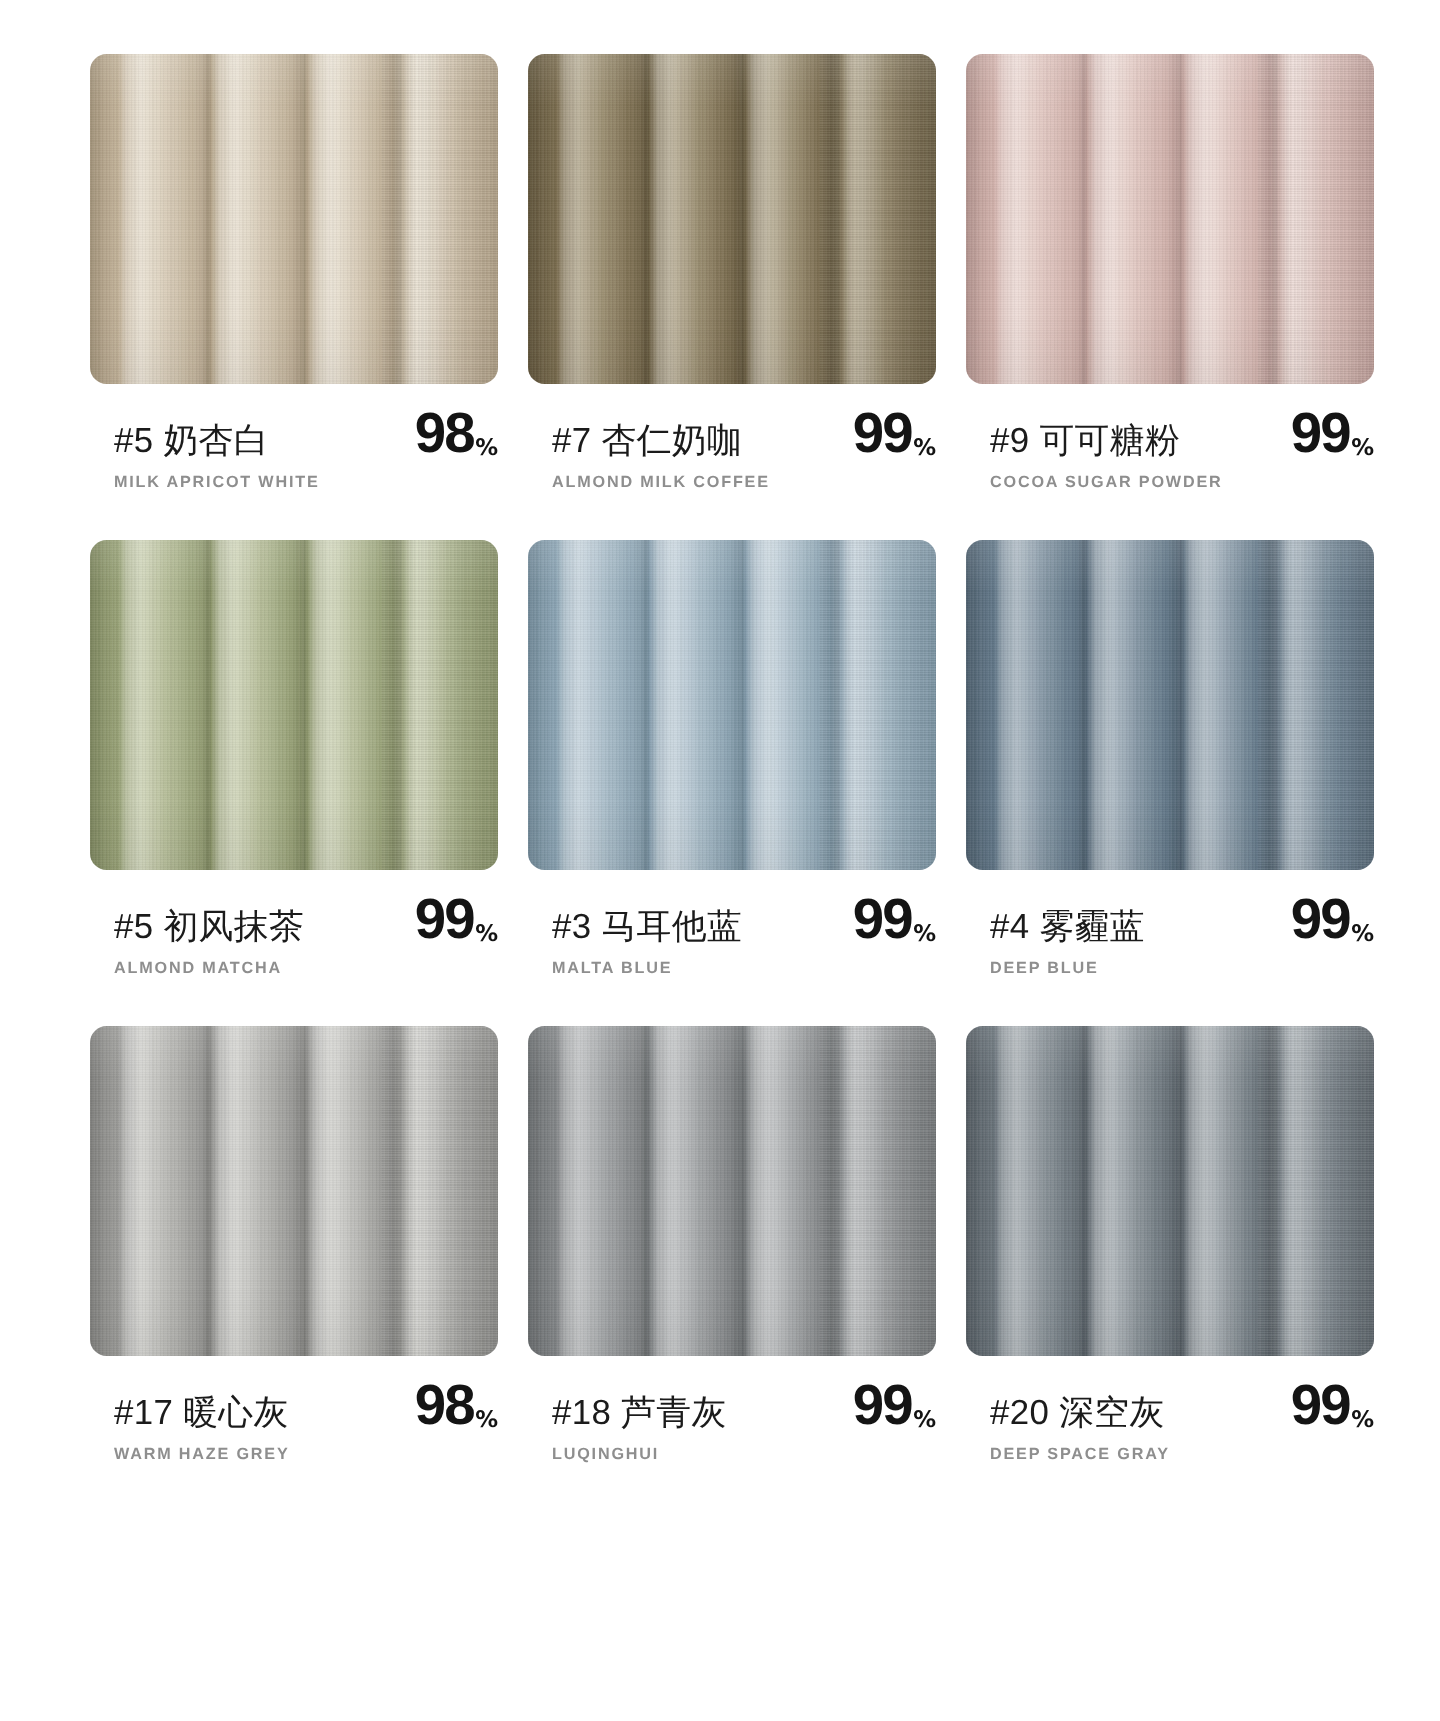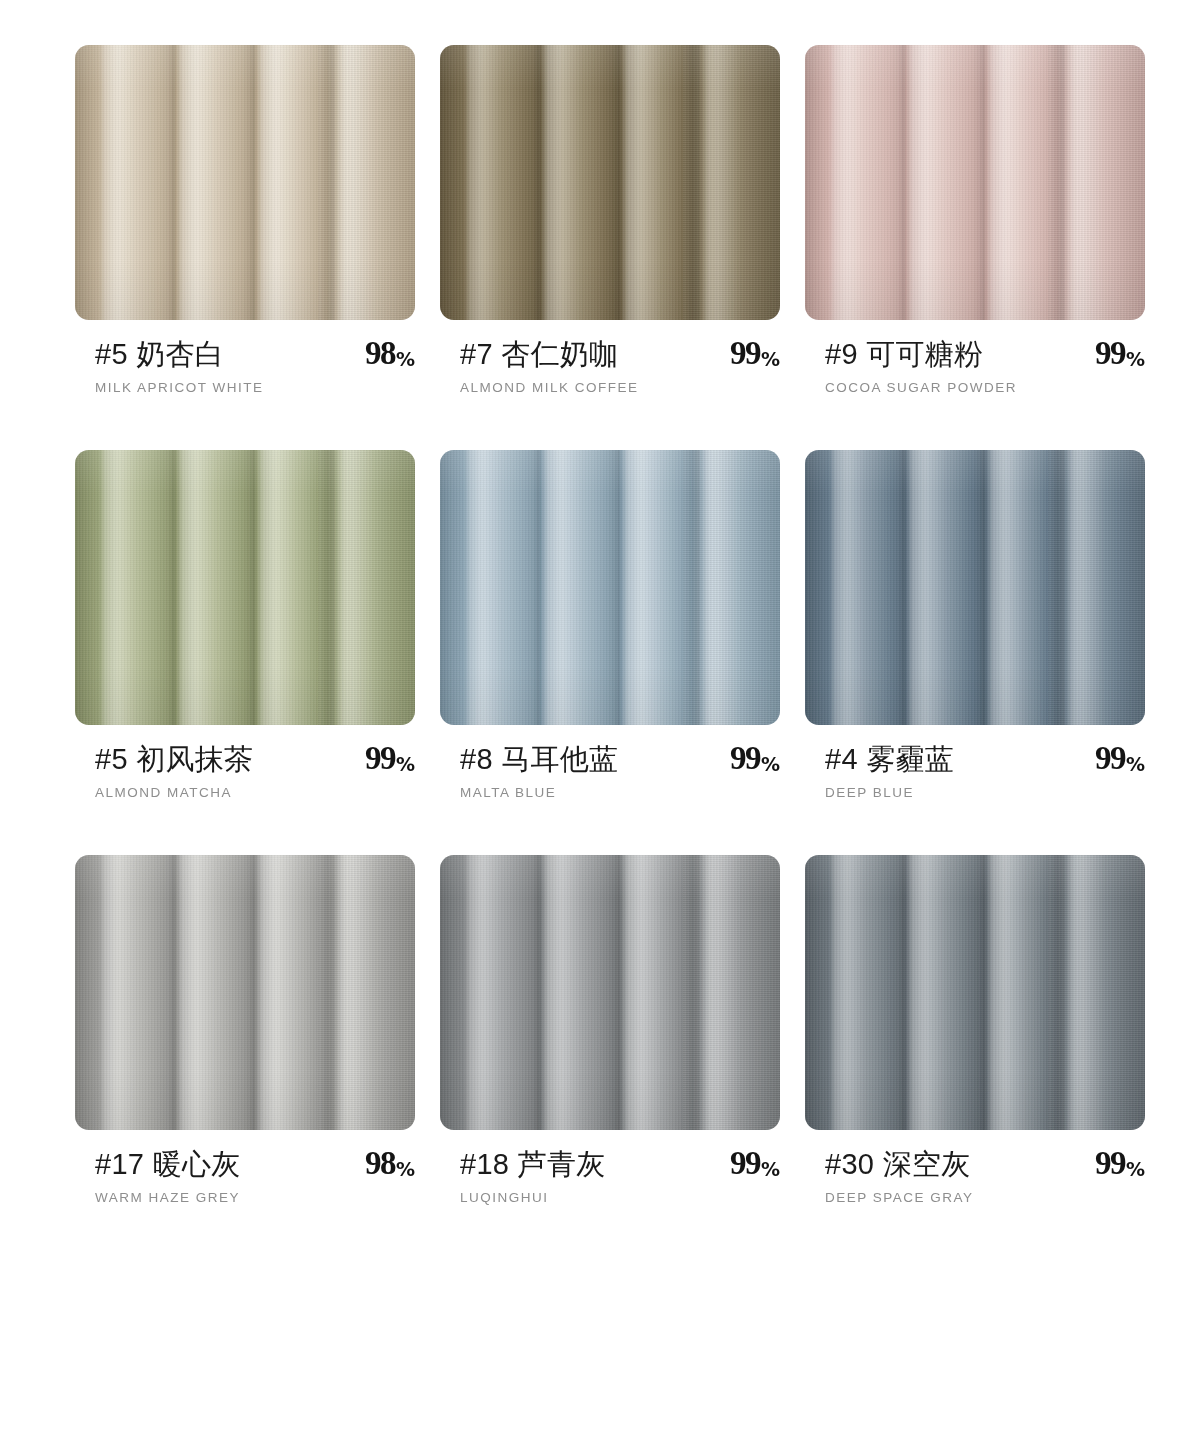"98" .pct-num { font-family: Liberation Serif, serif -> Liberation Sans, sans-serif; font-size: 33px -> 47px }
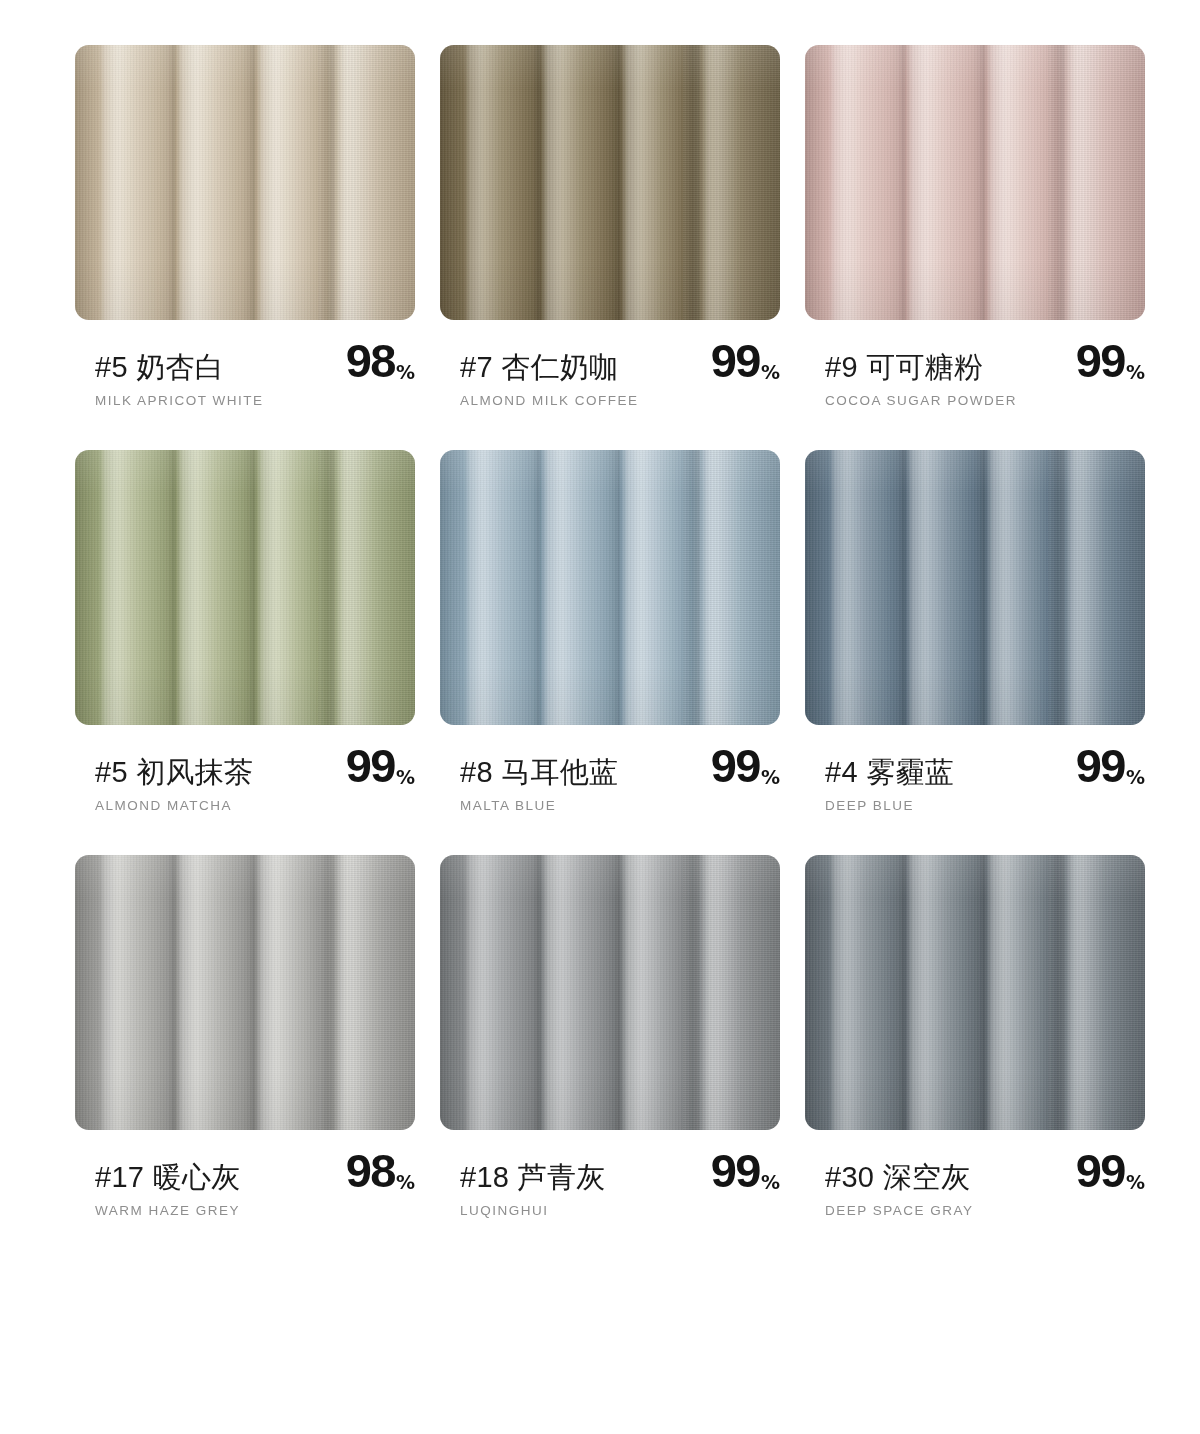"MILK APRICOT WHITE" .en-name { font-weight: 400 -> 700 }
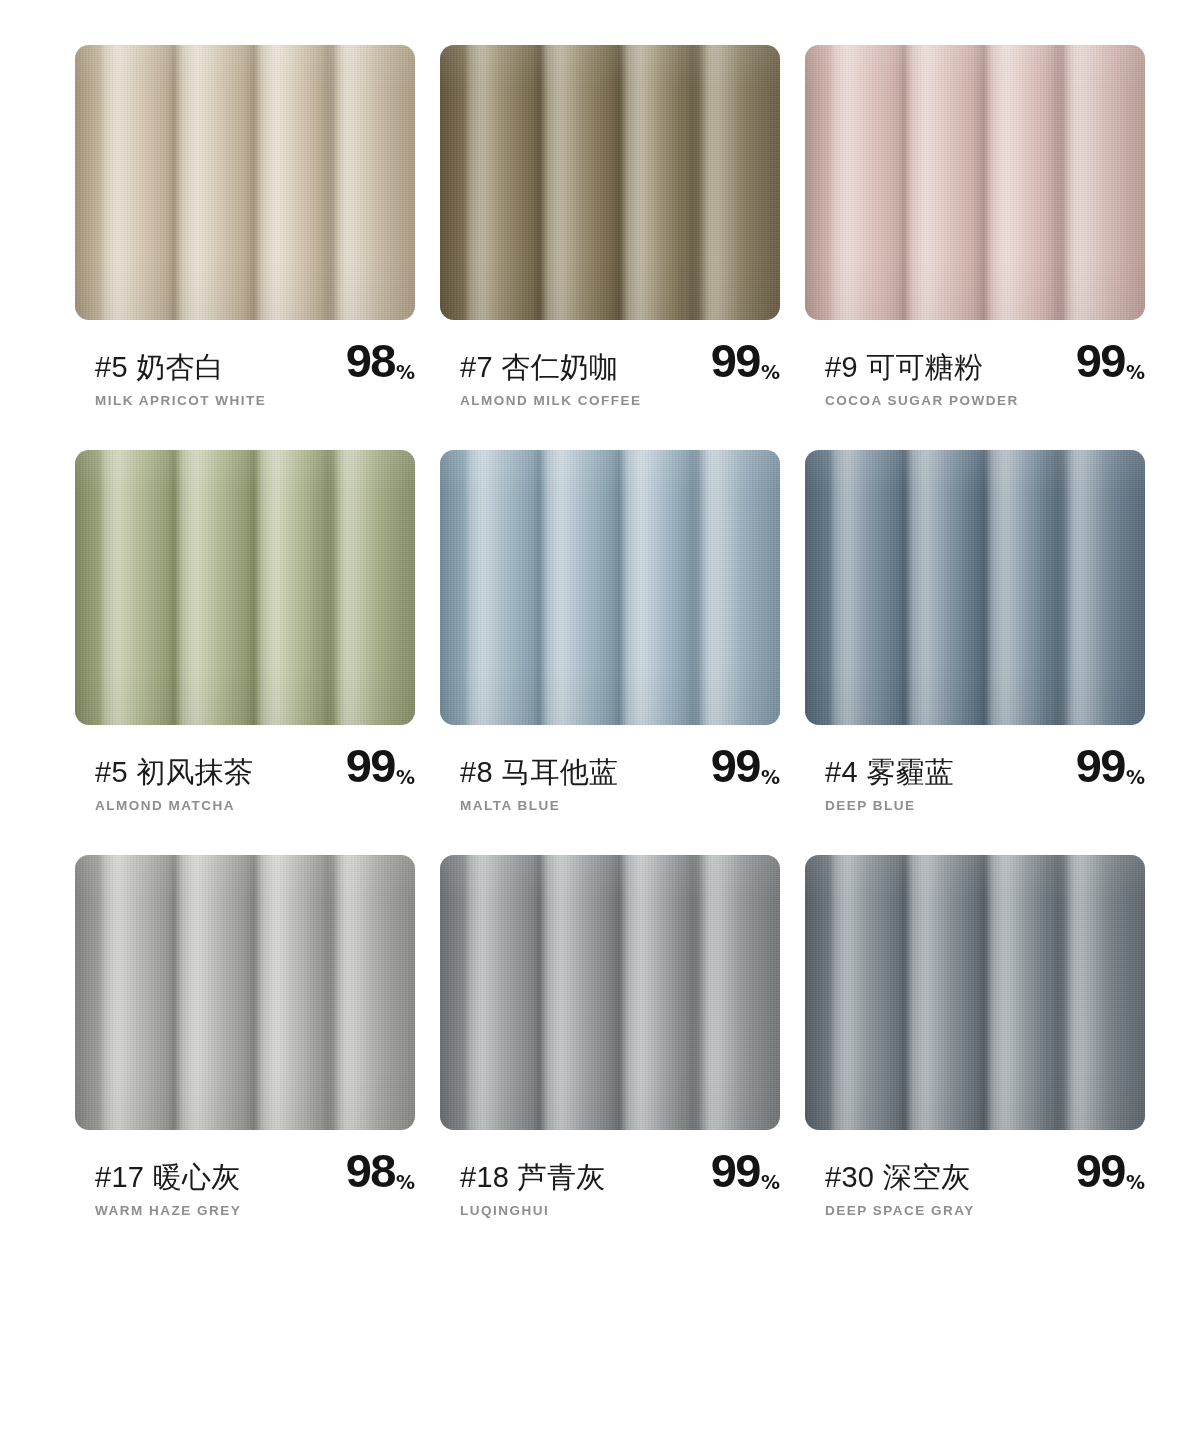"#8 马耳他蓝" span.cn-name { text: 8 -> 3 }
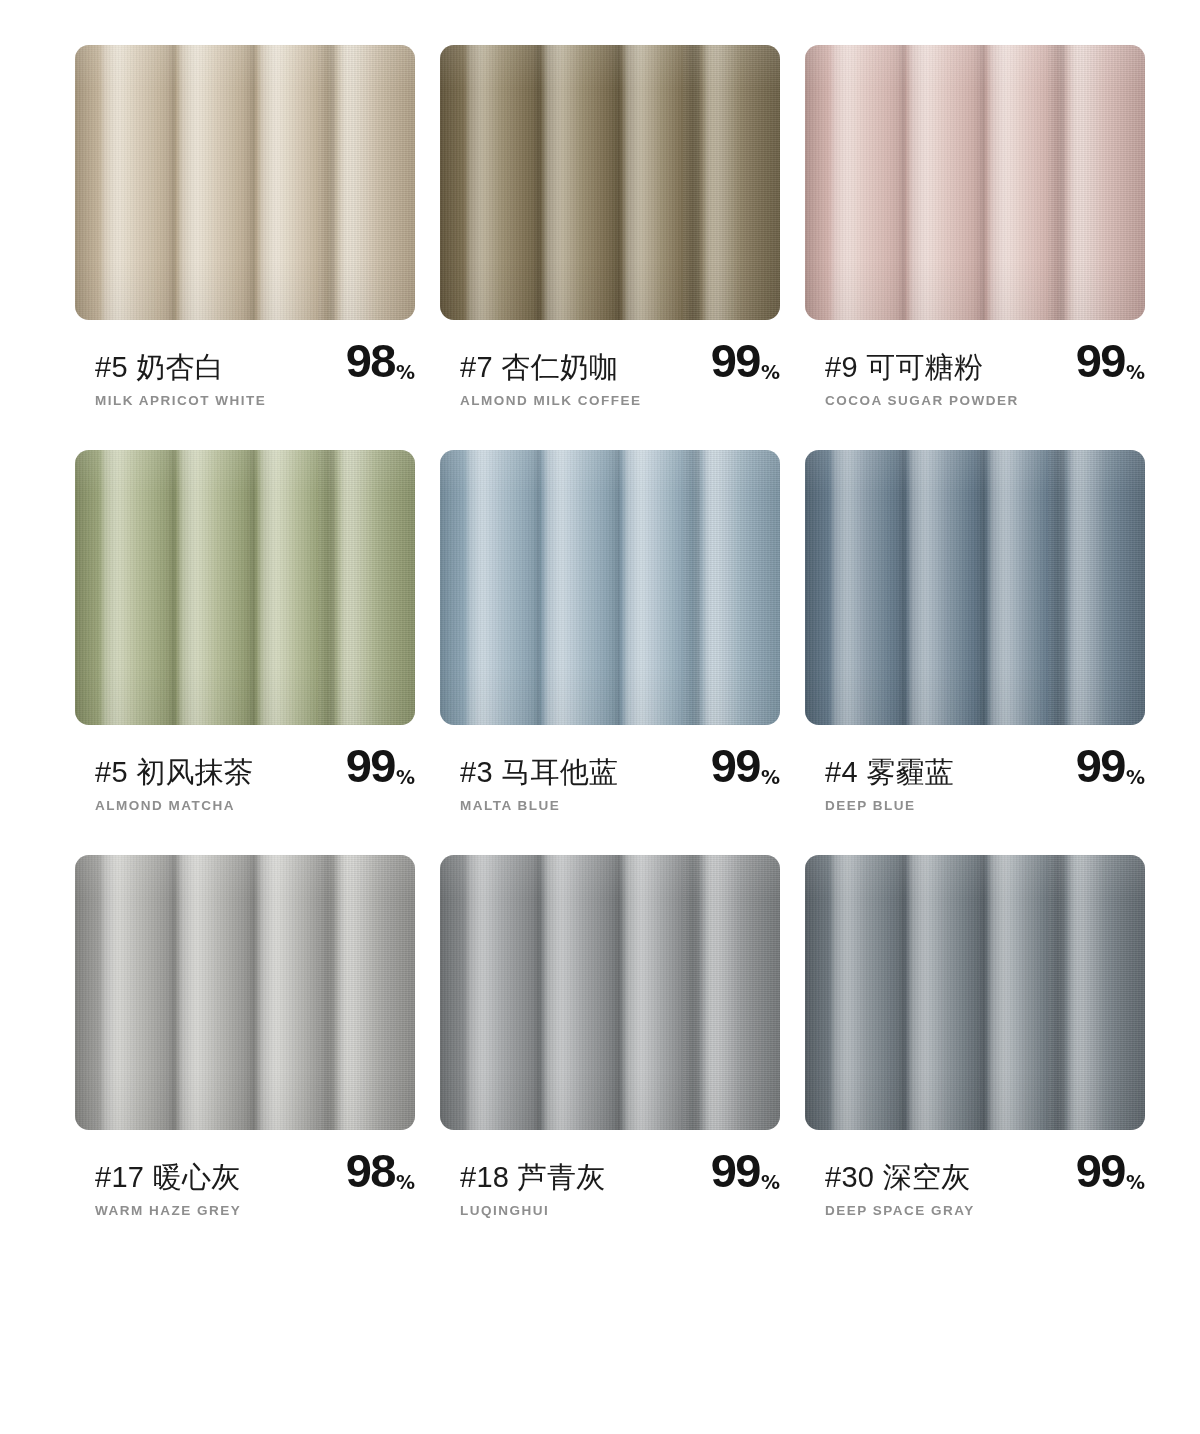"#30 深空灰" span.cn-name { text: 30 -> 20 }
